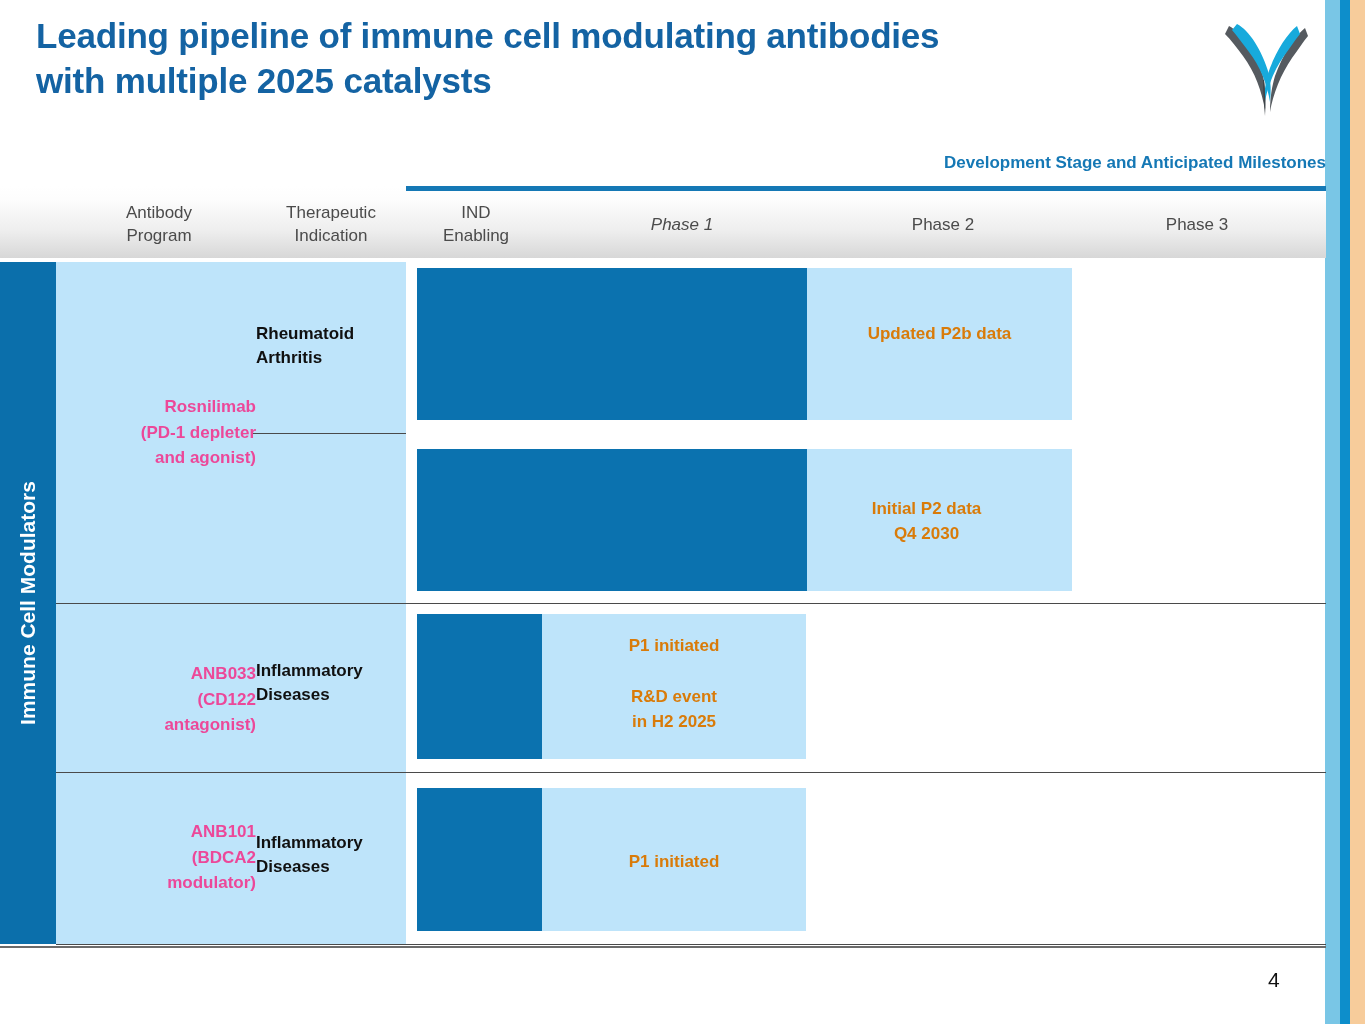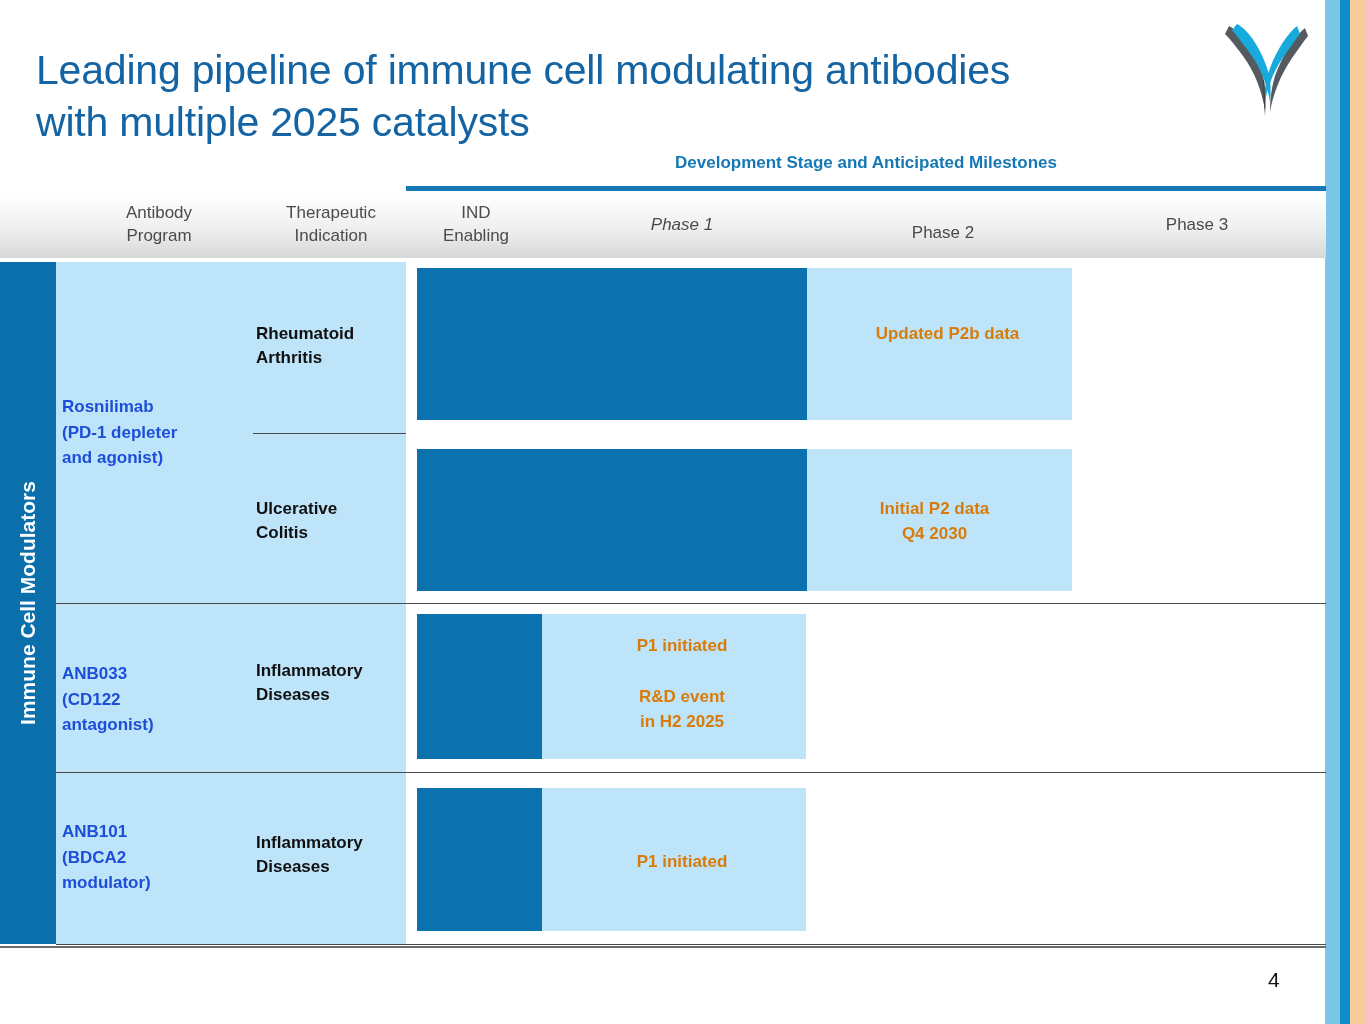"Leading pipeline of immune cell" .slide-title { font-size: 41px -> 35px; font-weight: normal -> bold; top: 44px -> 14px }
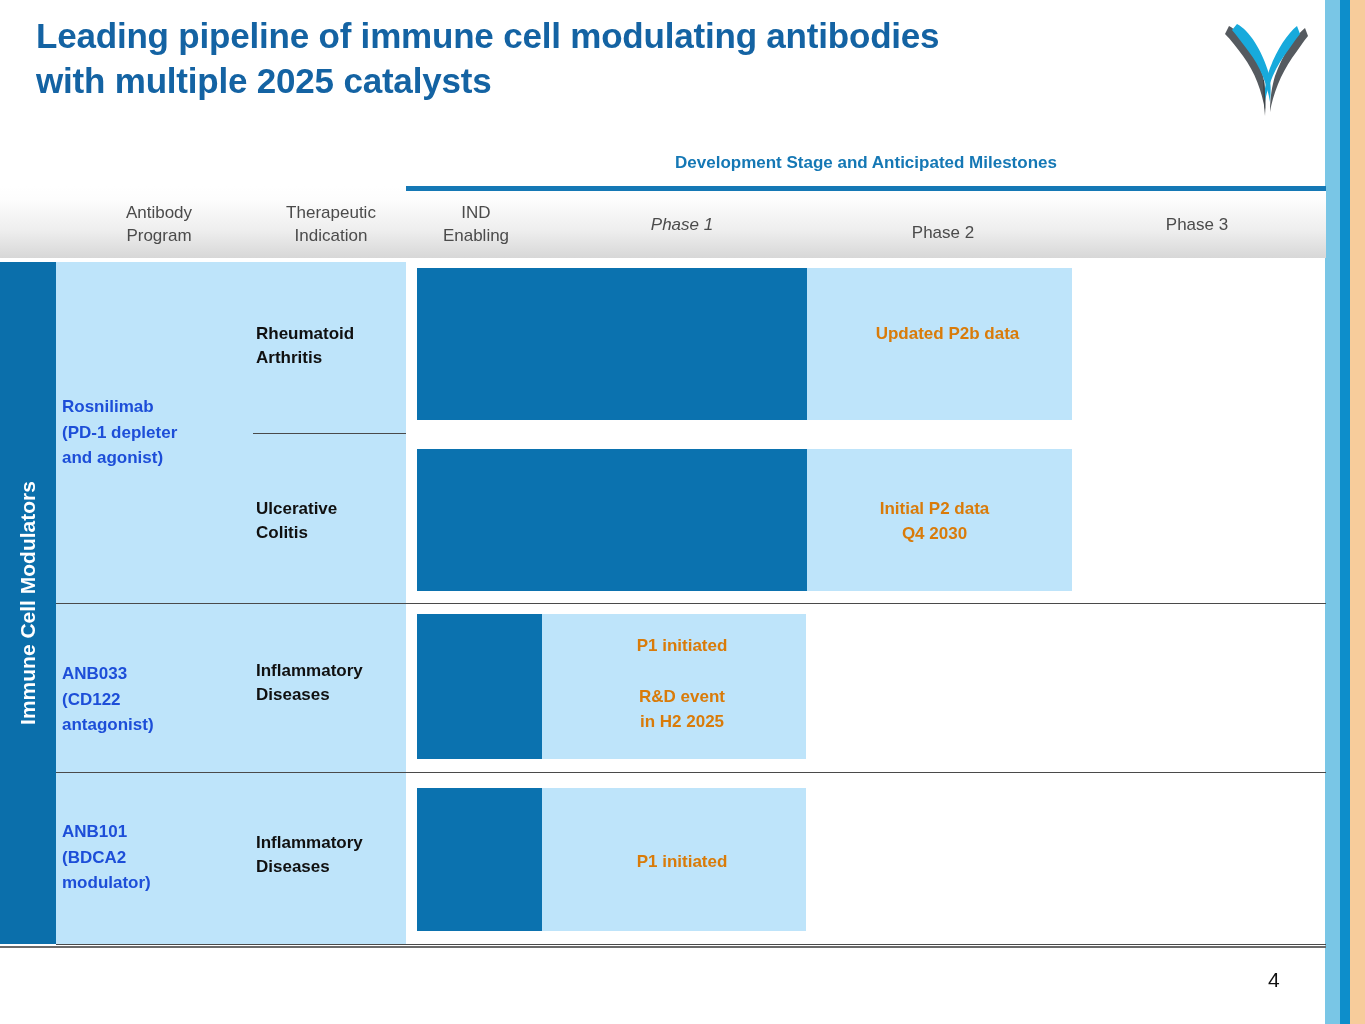"Development Stage and Anticipated" .dev-stage-caption { text-align: center -> right }
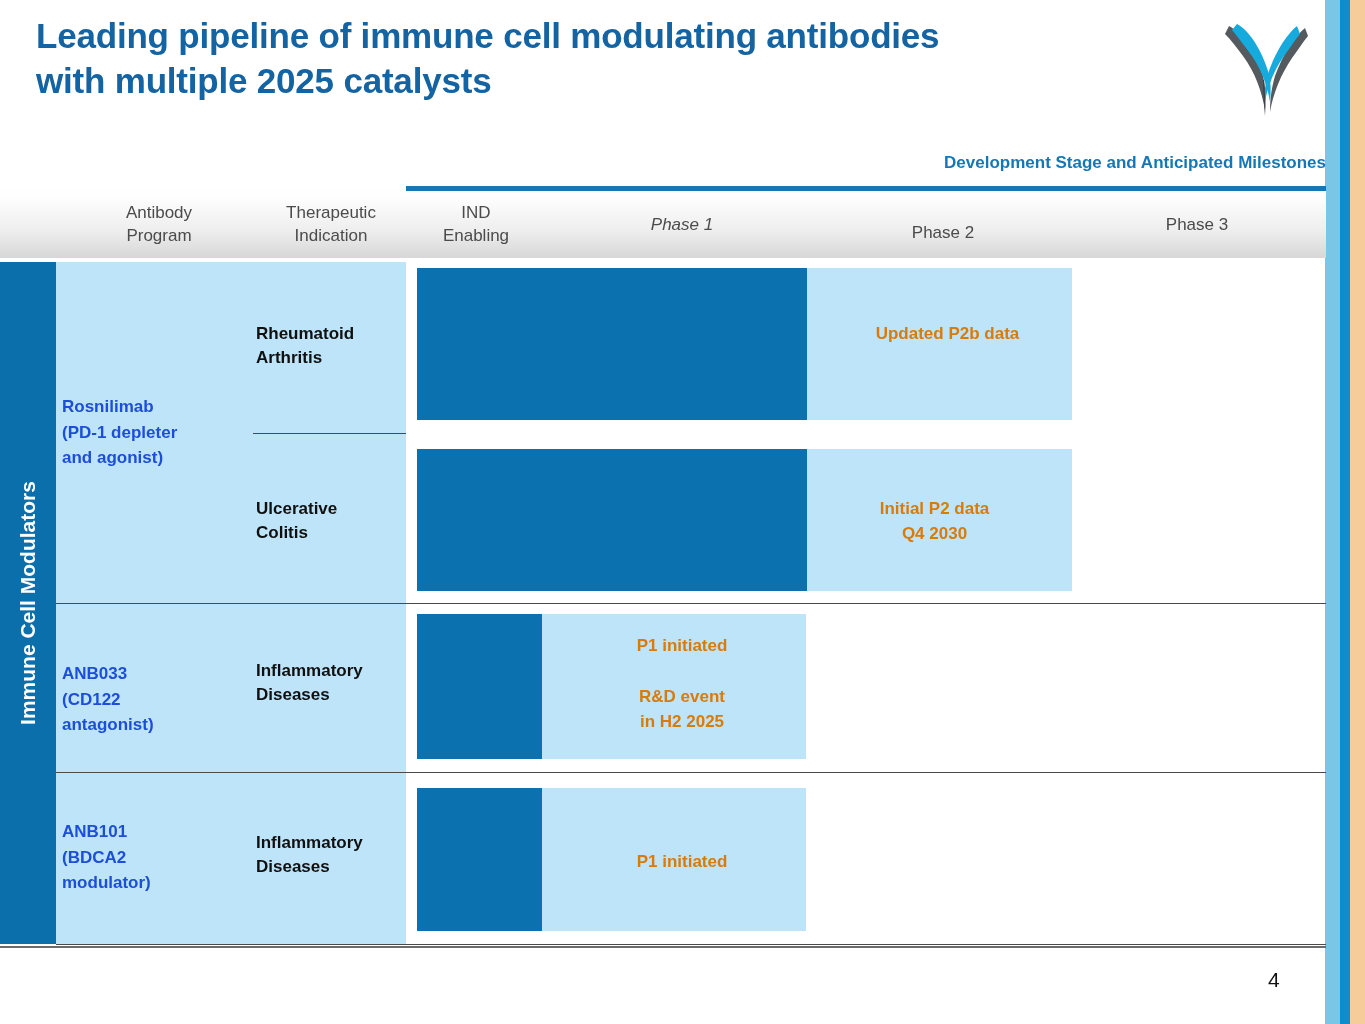"Phase 2" div.hdr-cell { top: 222px -> 214px }
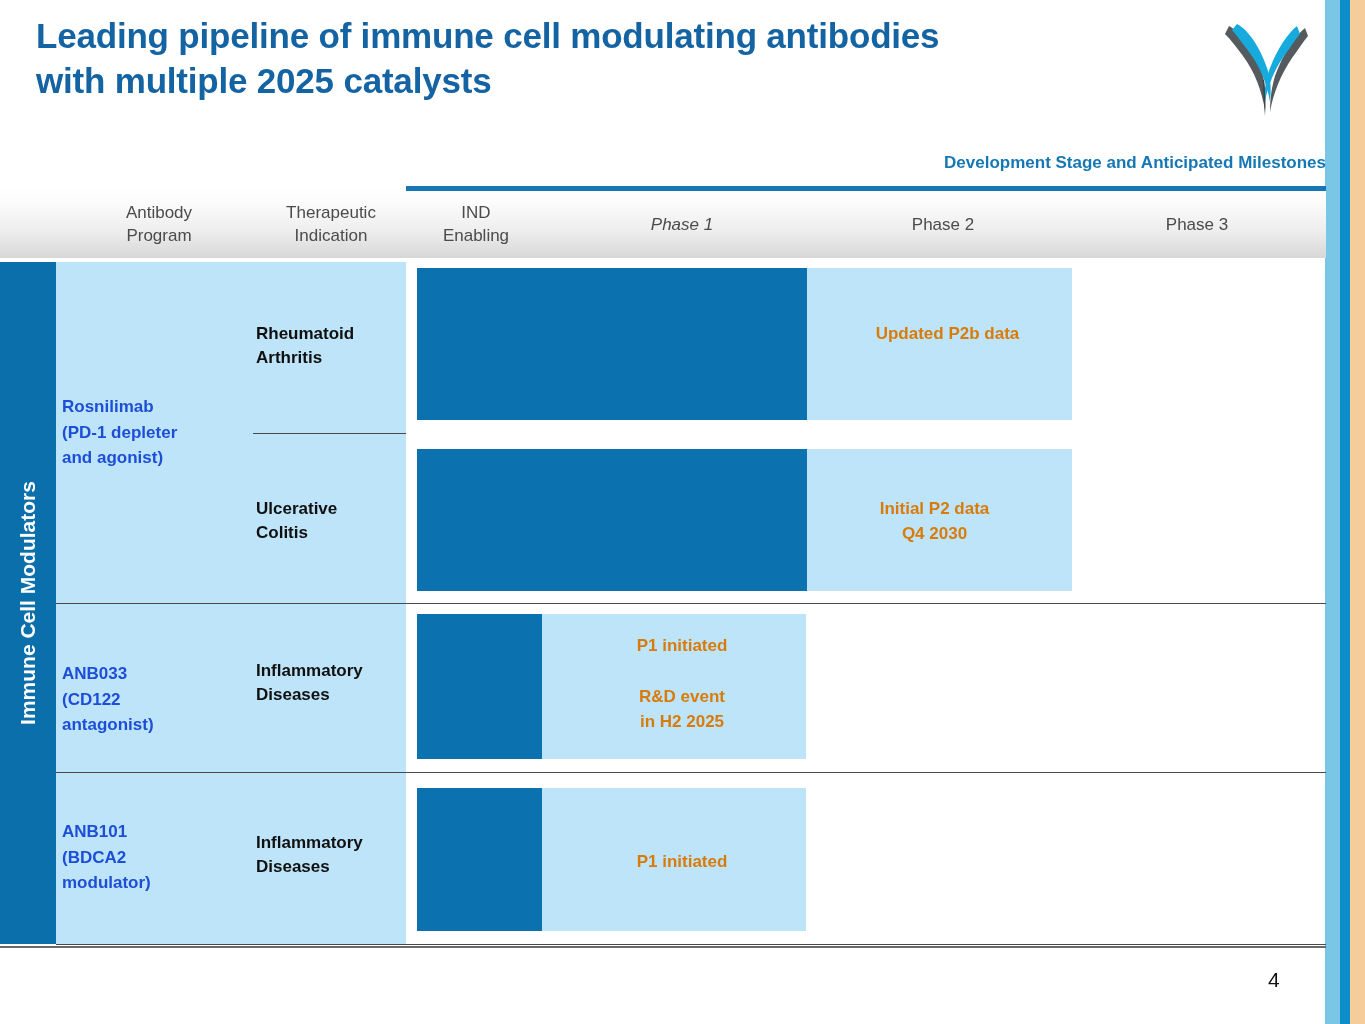"Updated P2b data" .milestone { margin-left: 8px -> none }
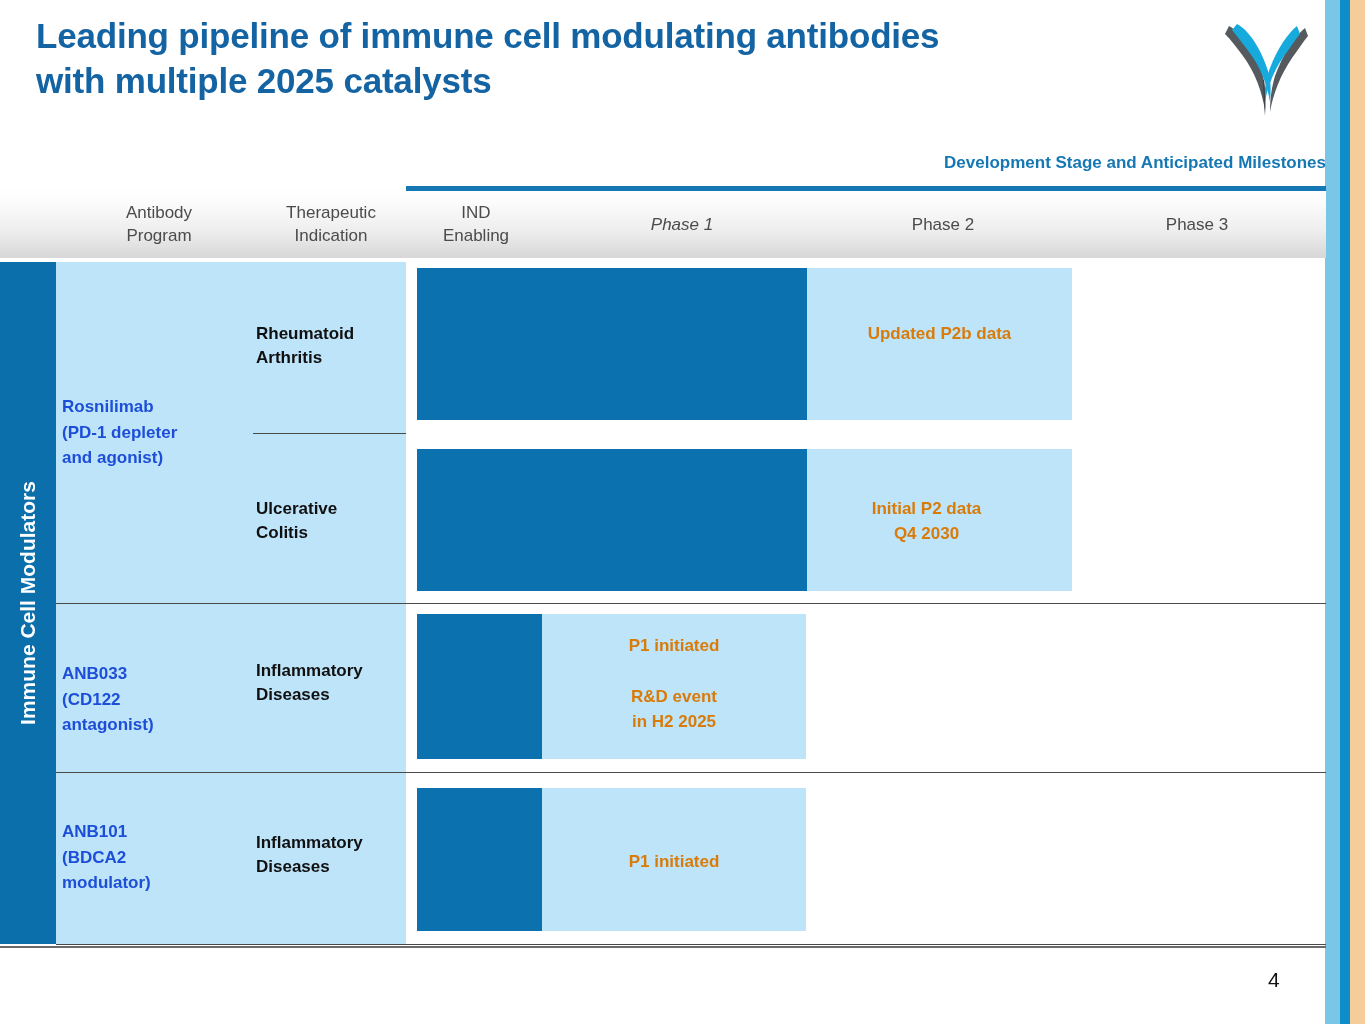"Rosnilimab" .prog-label { color: #1d4ed8 -> #ec4899; text-align: left -> right }
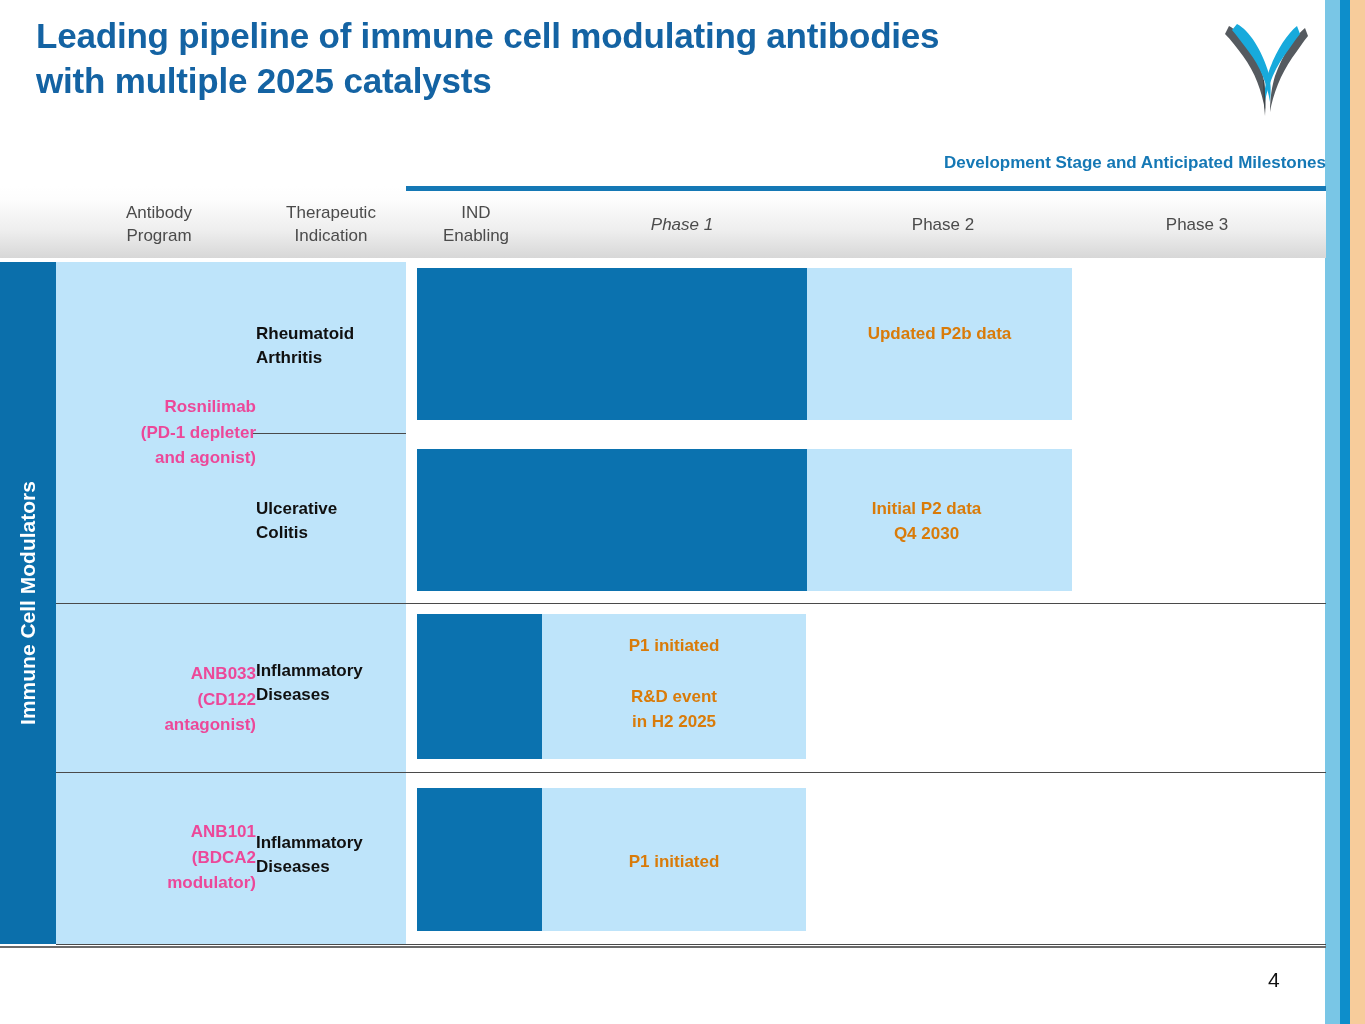"Ulcerative" div.indi-label { html: <div> <div>Ulcerative</div> <div>Colitis</div> </div> -> none }
